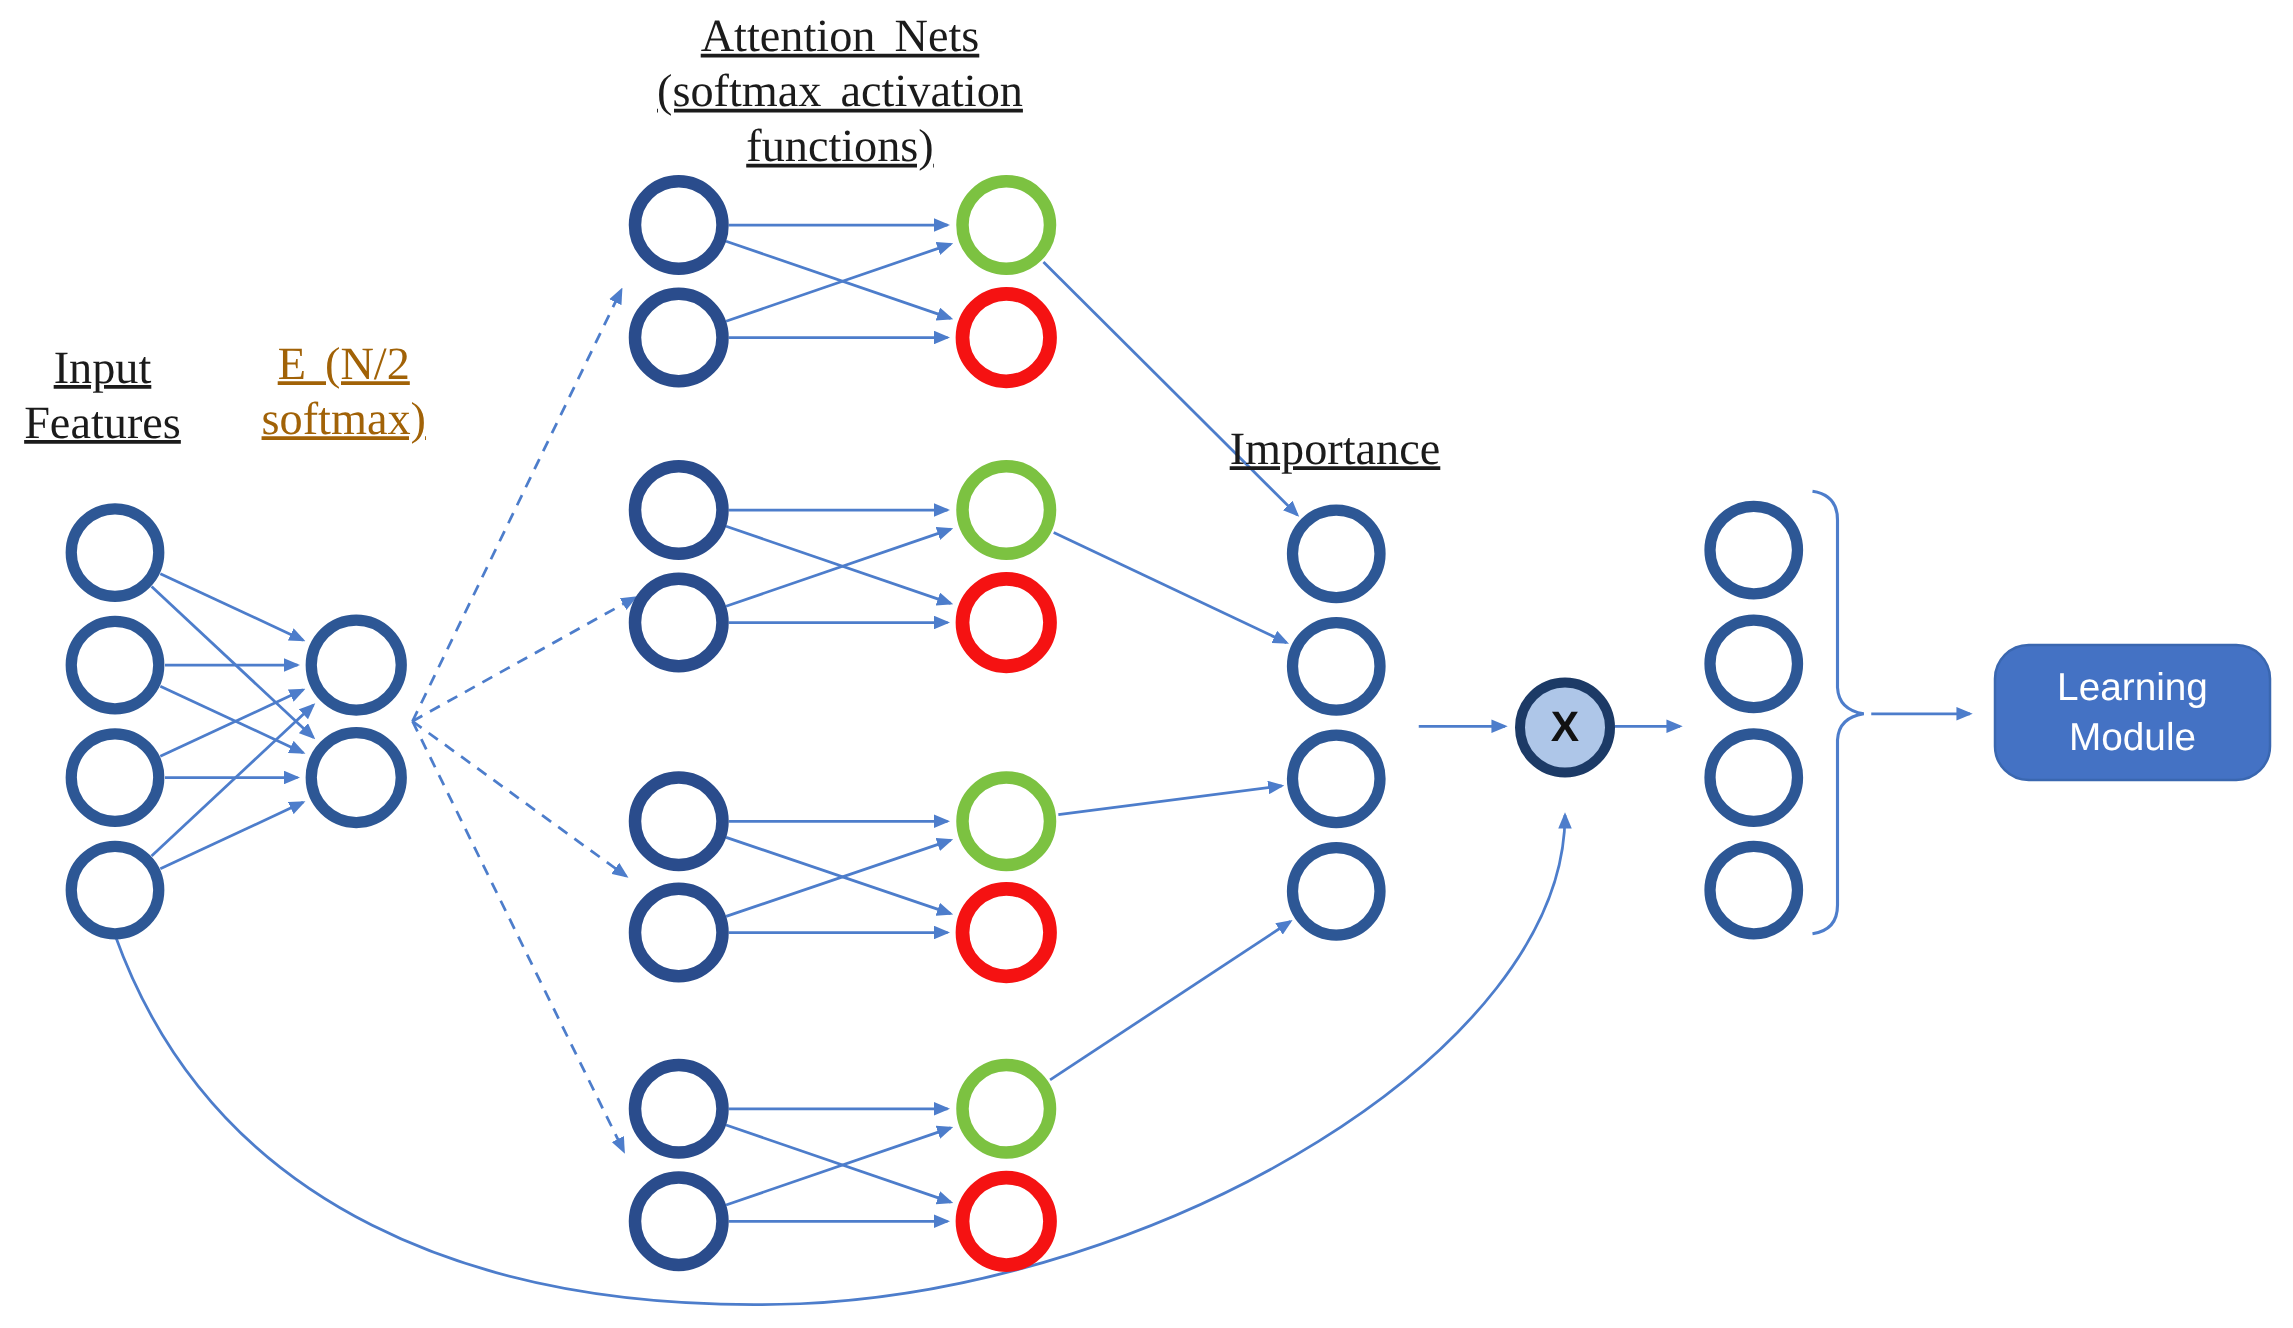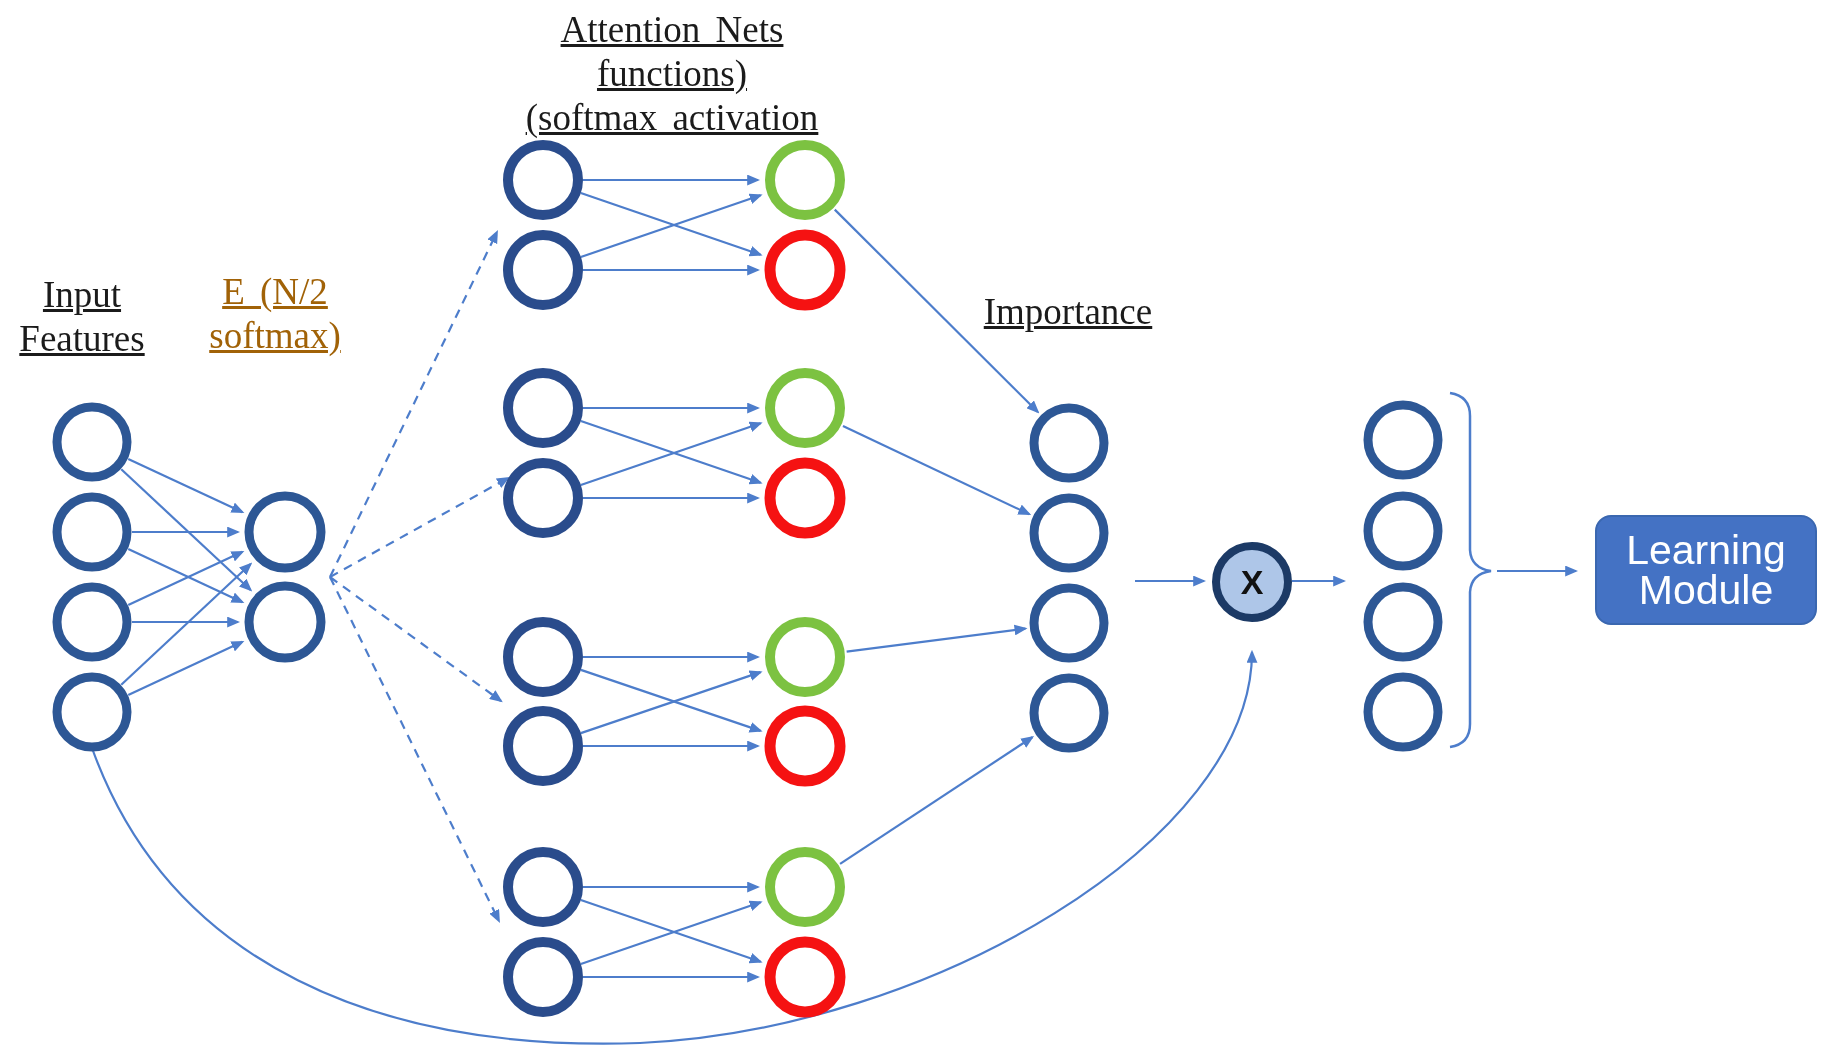"functions)" div { order: before "(softmax activation" -> after "(softmax activation" }
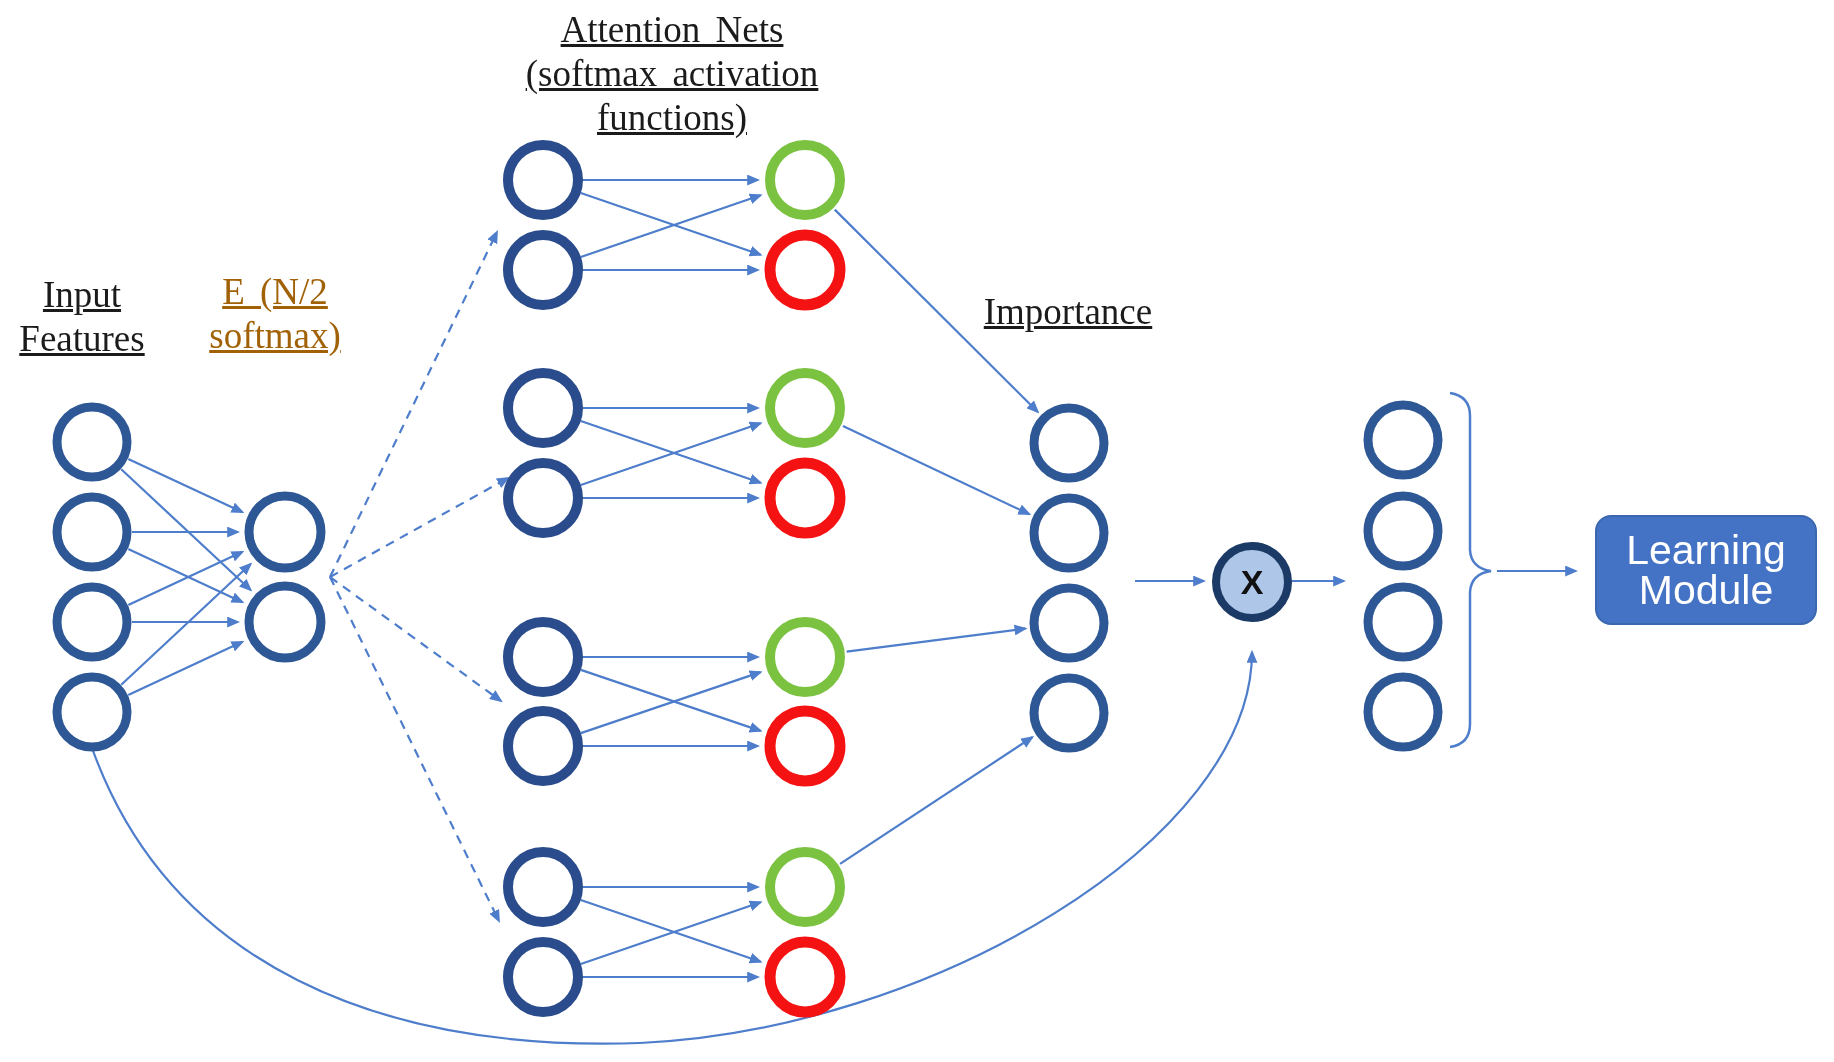"Importance" div.diagram-label { margin-top: none -> 48px }
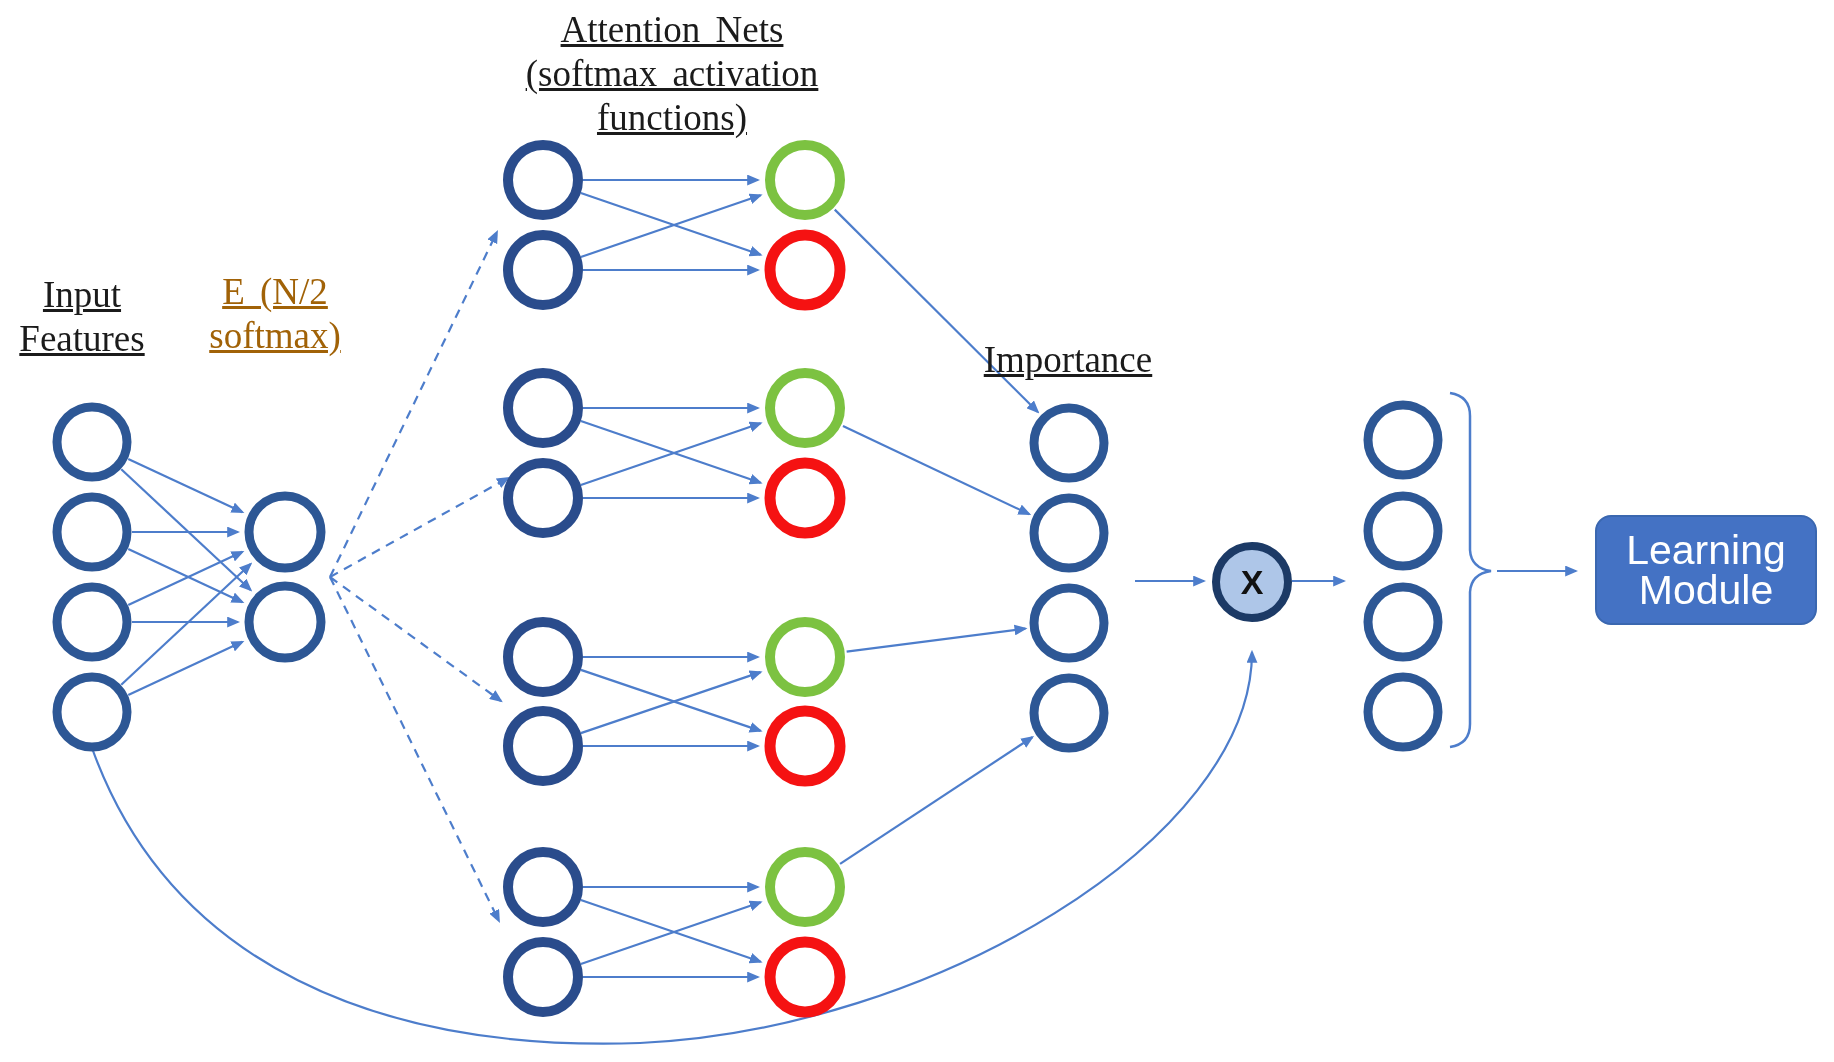"Learning Module" #learning-module { border-radius: 16px -> 28px; font-size: 41px -> 31px }
